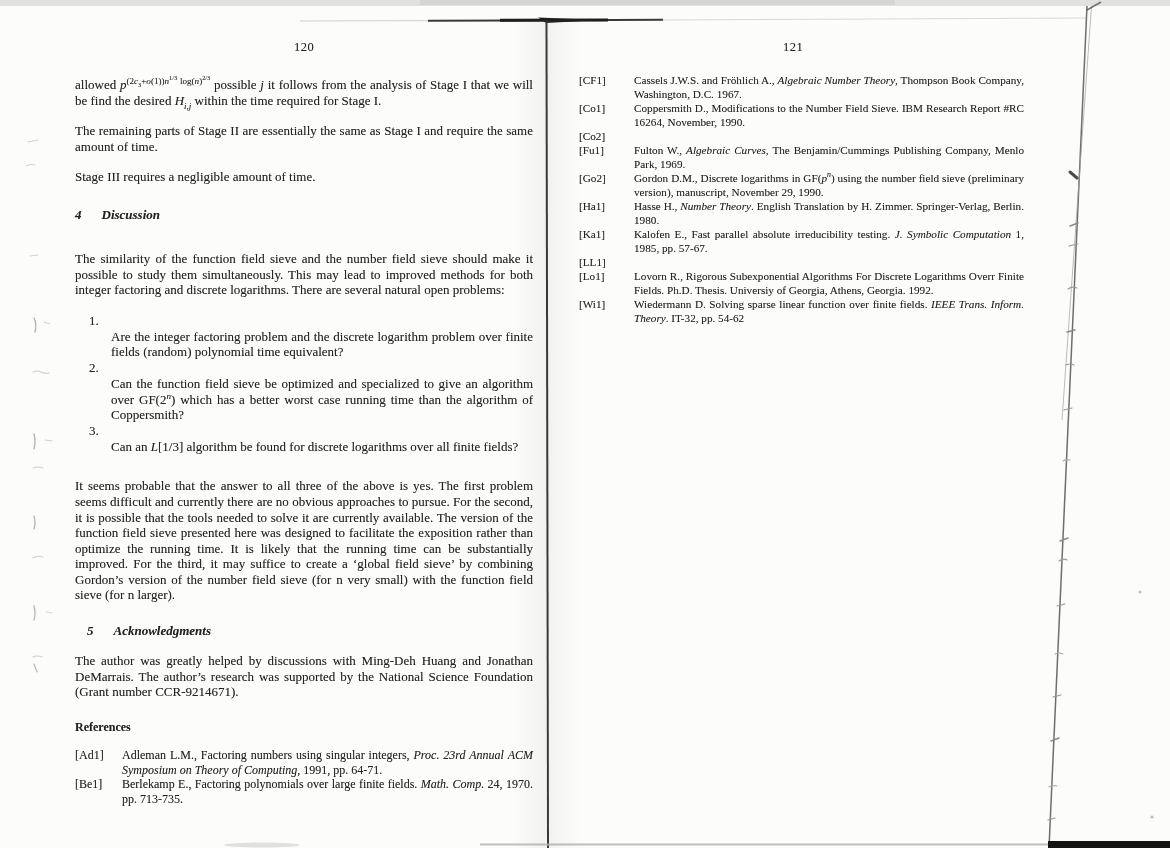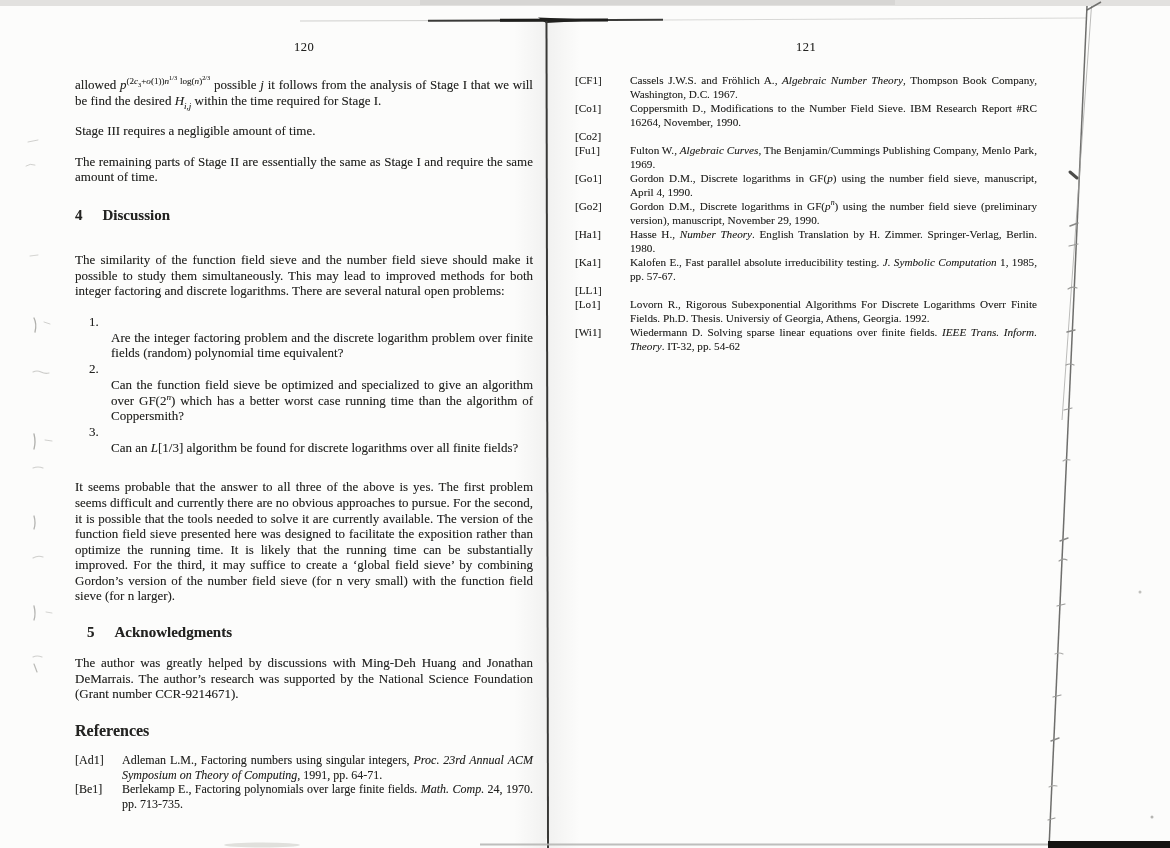"121" .page-right { left: 575px -> 562px }
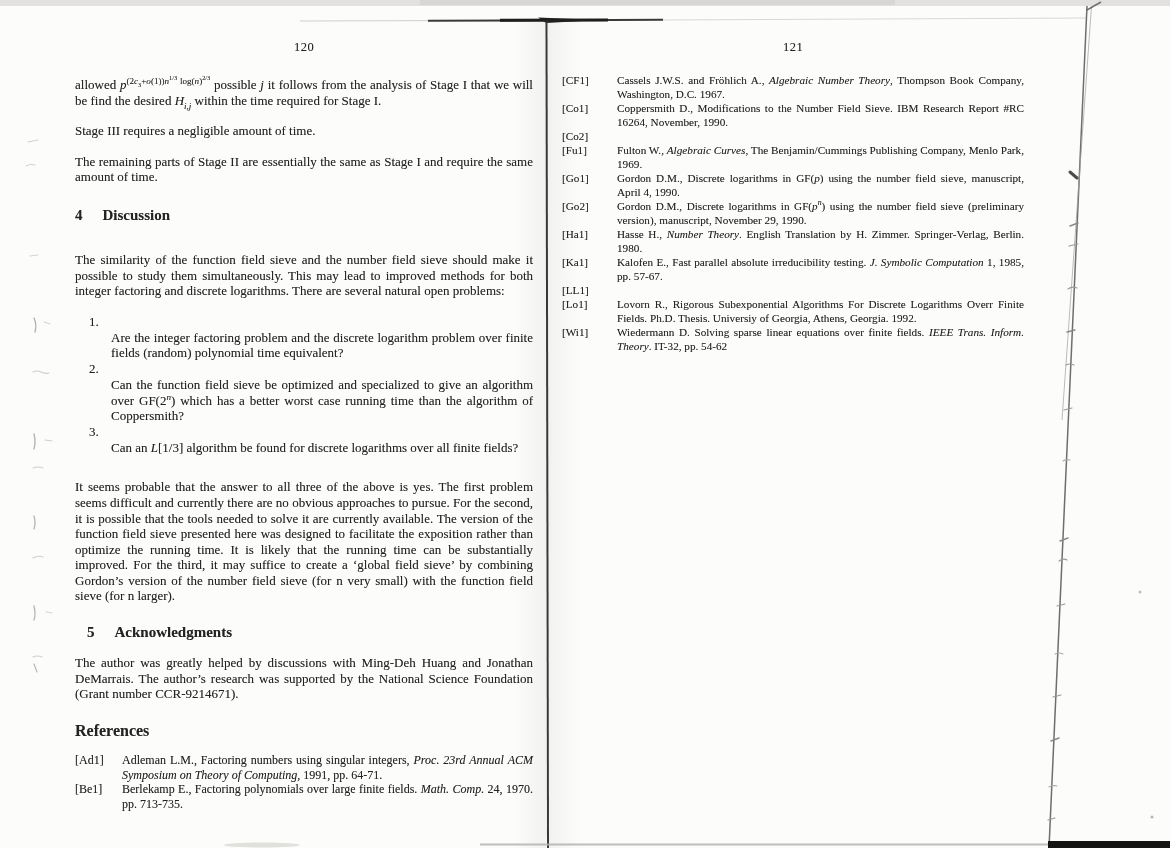"[CF1]" .refs-right { margin-left: none -> 17px }
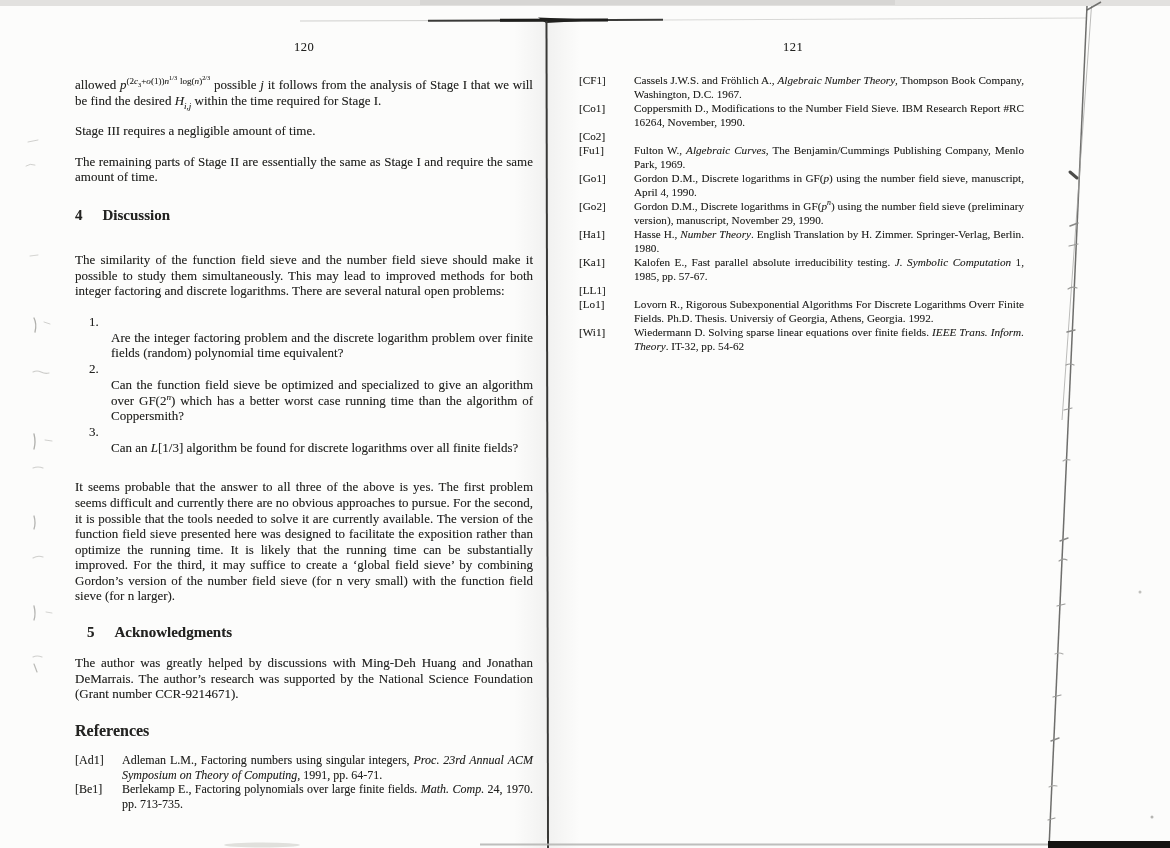"Stage III requires a negligible" p.body-p { order: before "The remaining parts of Stage" -> after "The remaining parts of Stage" }
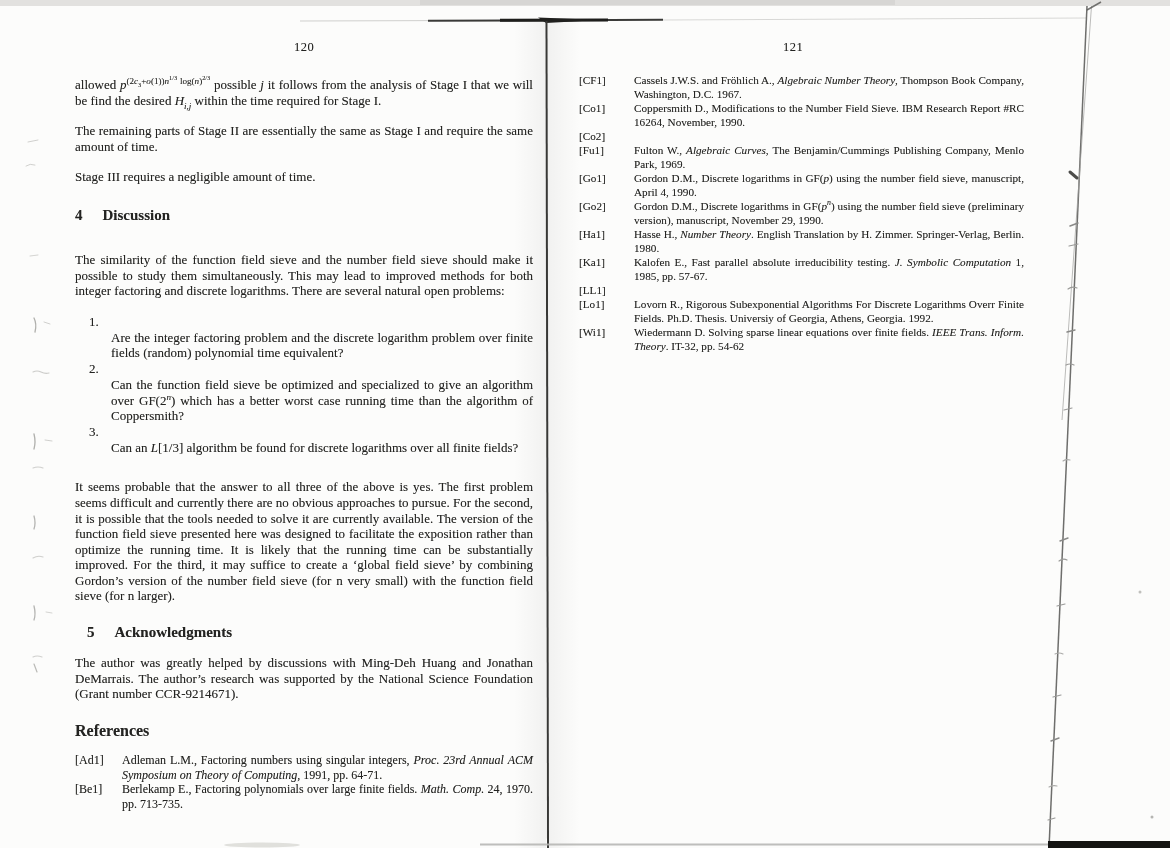"[Go1]" div.ref-row { html: <div> <span>[Go1]</span> <span><span>Gordon D.M., Discrete logarithms in GF(</span><span>p</span><span>) using the number field sieve, manuscript, April 4, 1990.</span></span> </div> -> none }
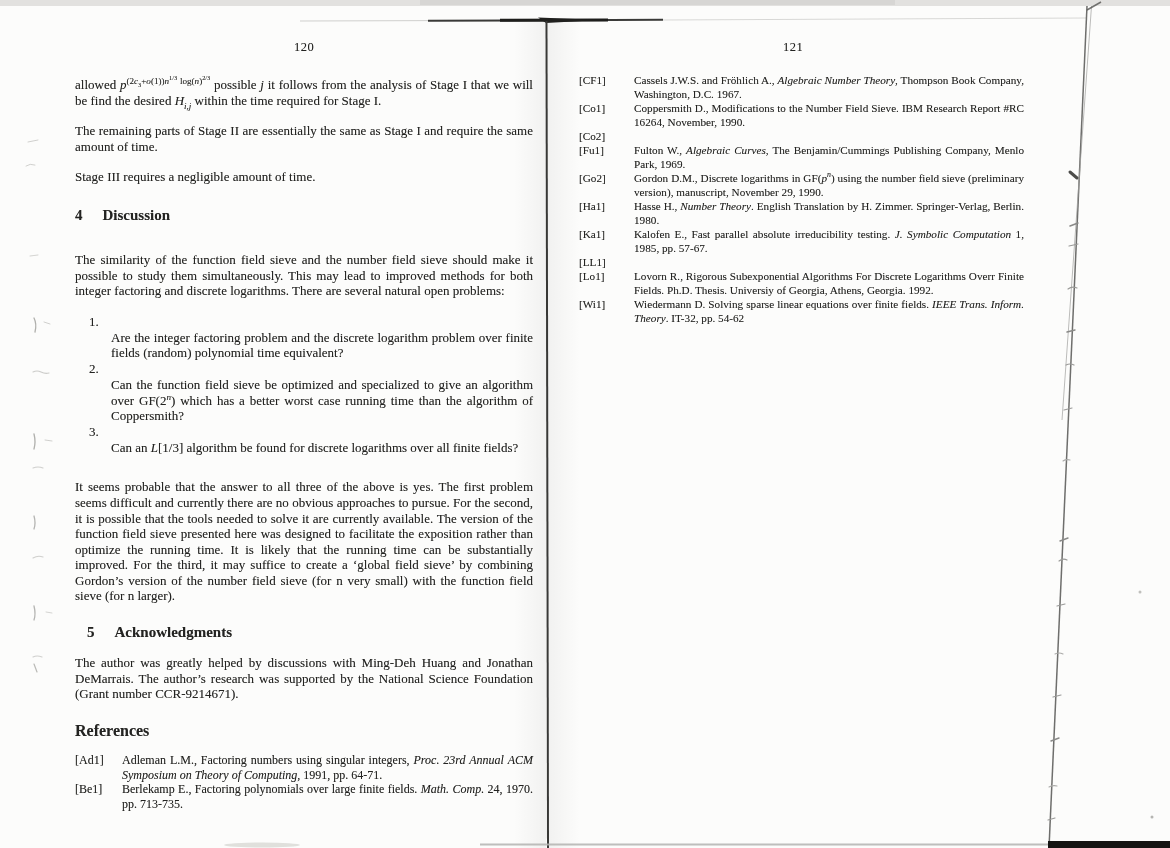"4 Discussion" .sec-h { font-size: 15px -> 13px; font-style: none -> italic }
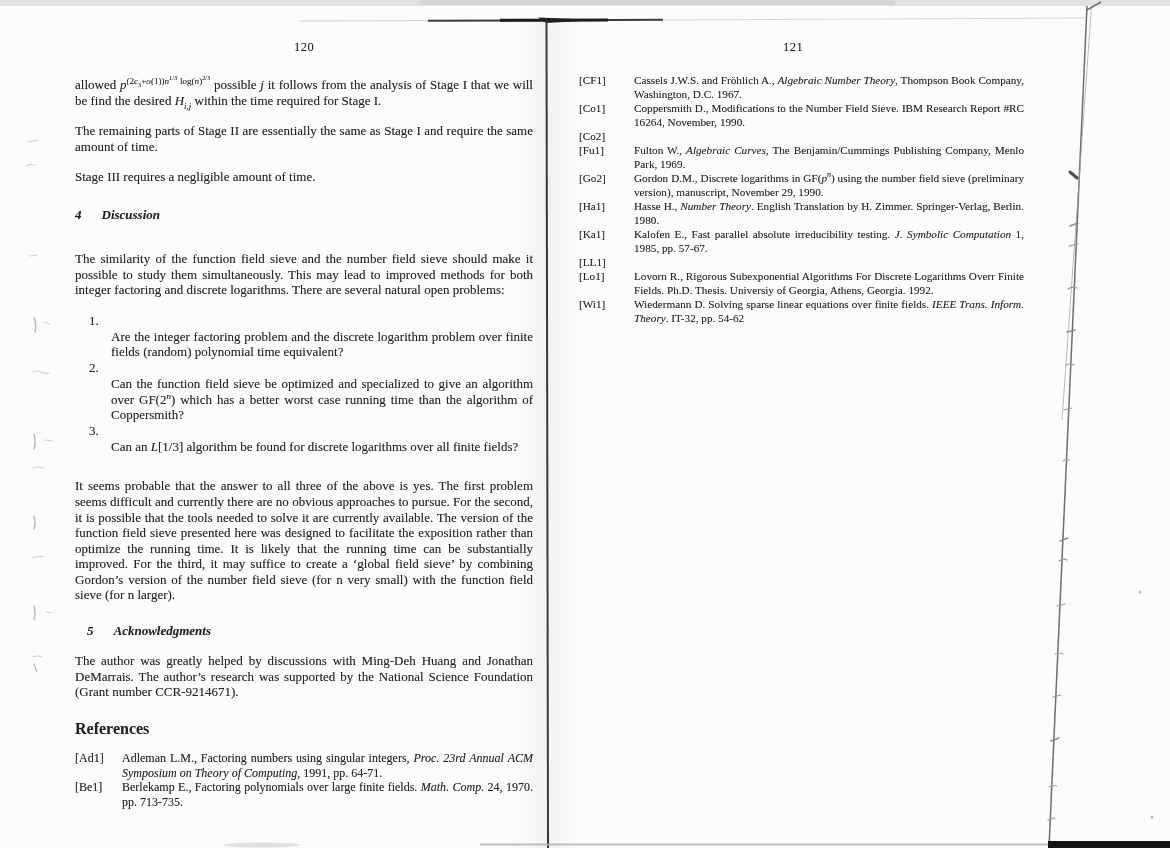"Wiedermann D. Solving sparse linear" span { text: equations -> function }
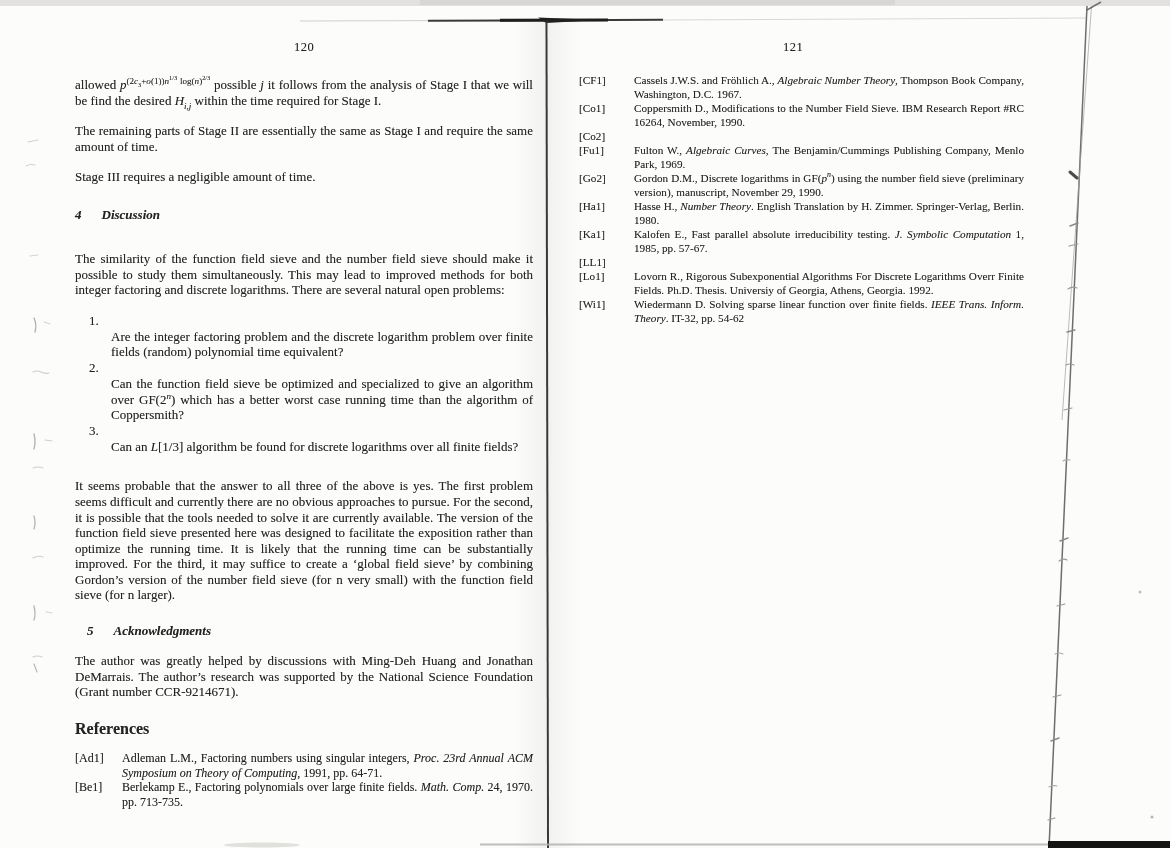"References" .refs-h { font-size: 16px -> 12px }
